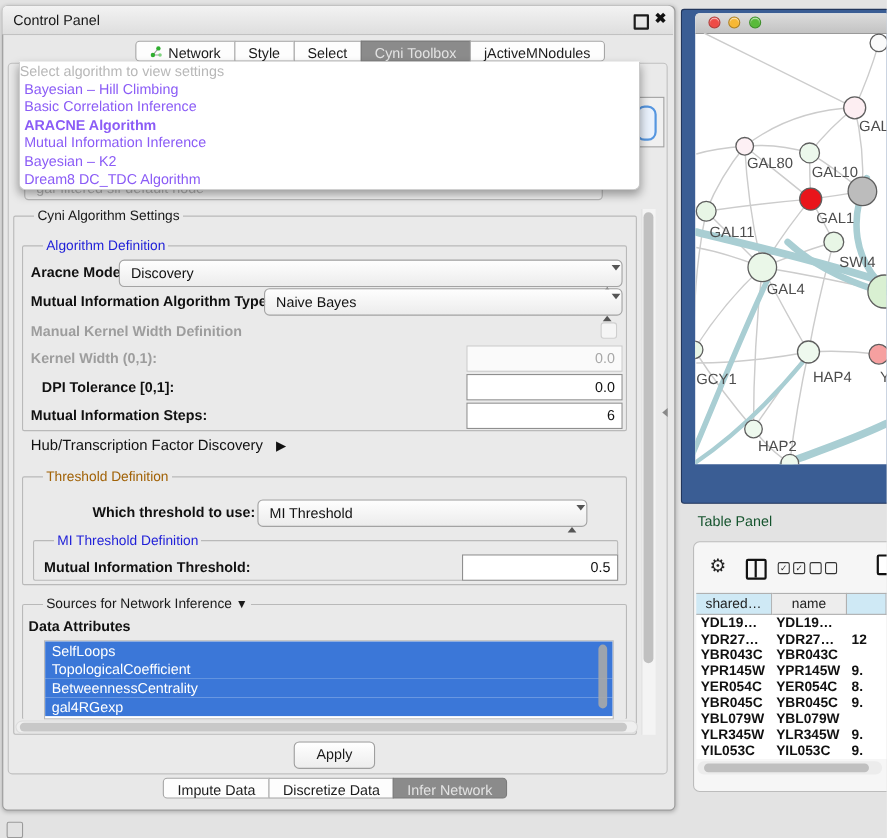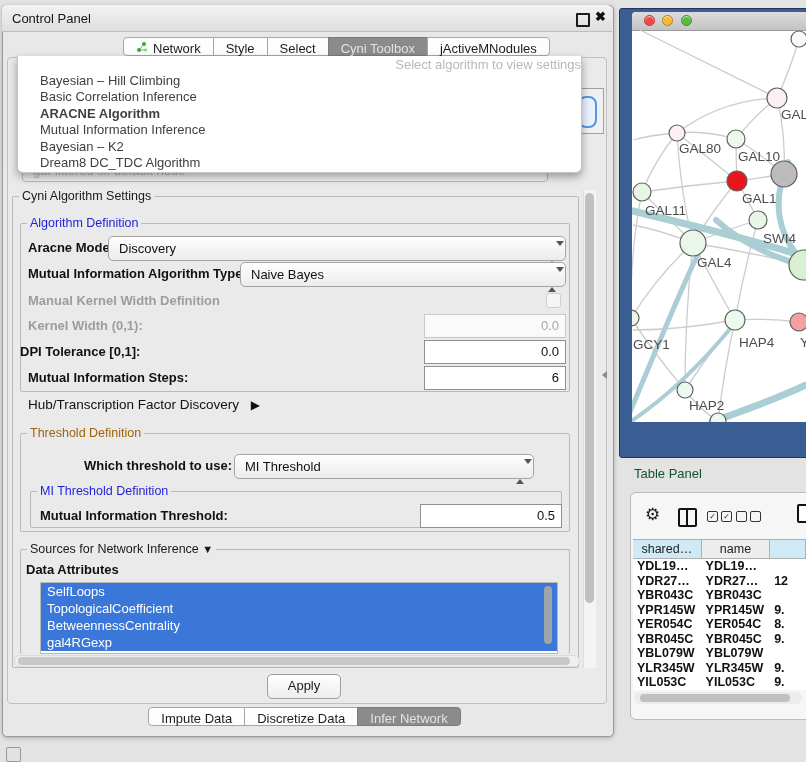"Select algorithm to view settings" .popup-placeholder { text-align: right -> left }
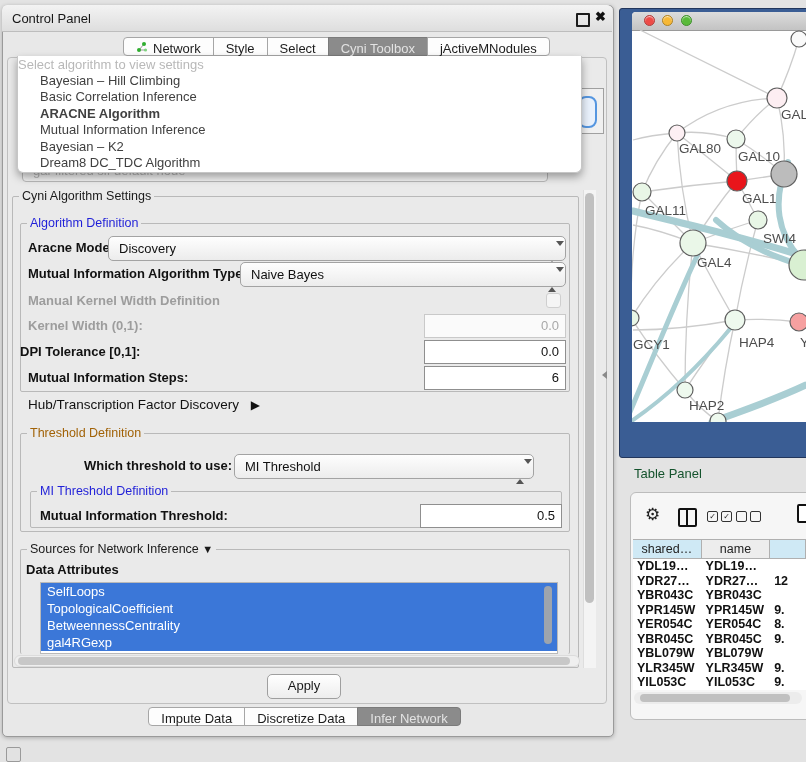"Bayesian – Hill Climbing" .popup-item { color: #404040 -> #8b5cf6; padding-left: 22px -> 4px }
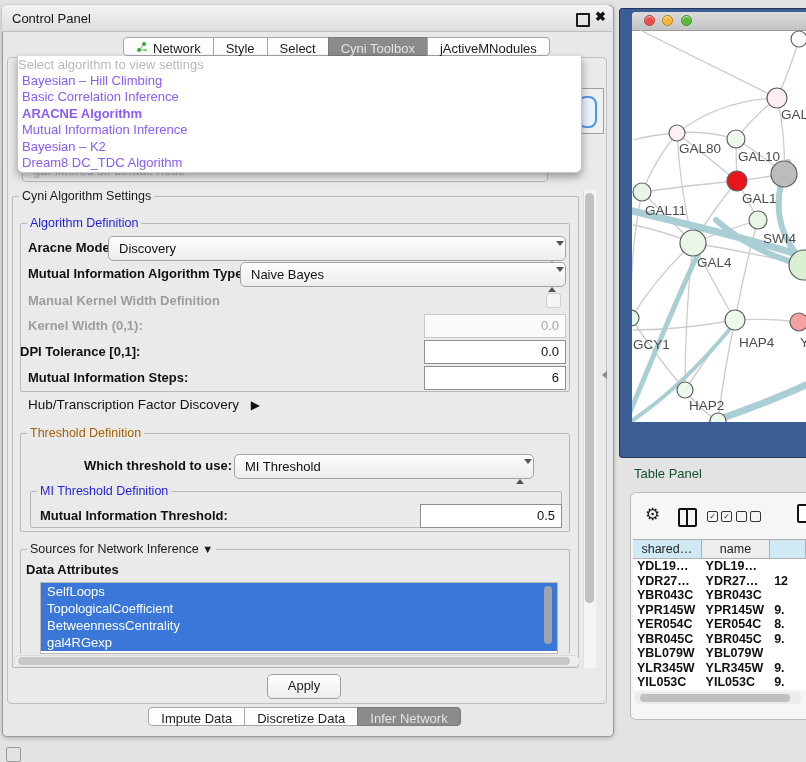"Cyni Algorithm Settings" legend { margin-left: 6px -> 18px }
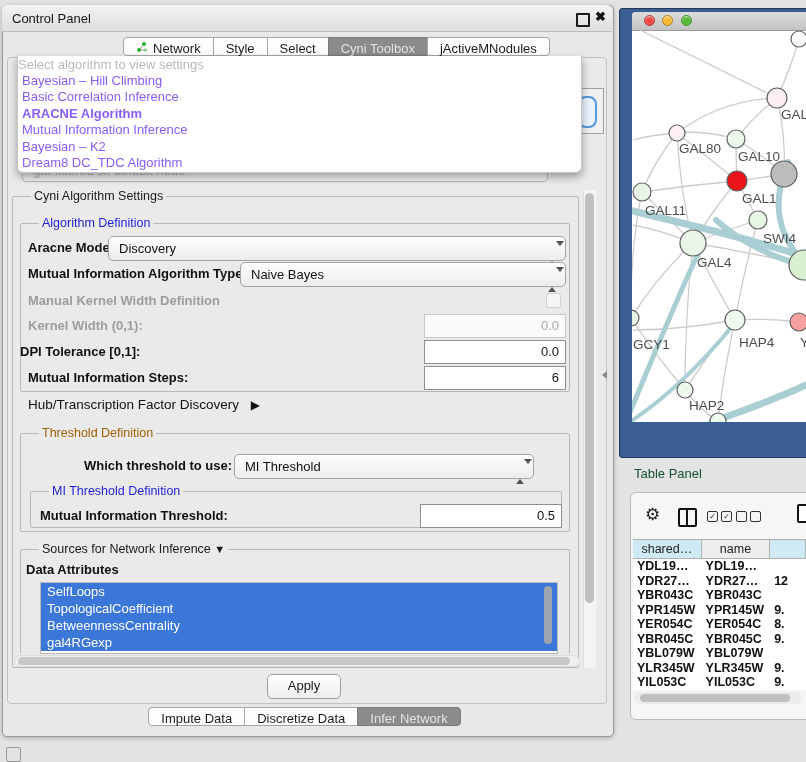"DPI Tolerance [0,1]:" div.lbl { left: 20px -> 38px }
